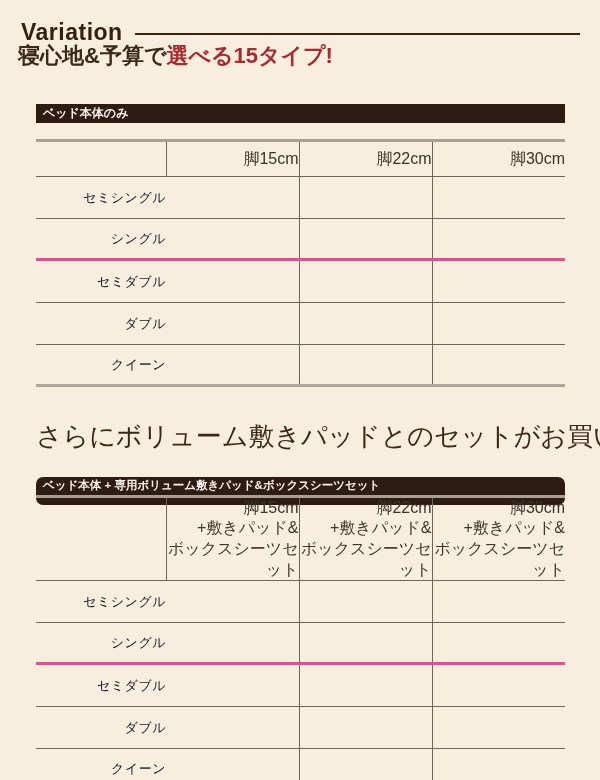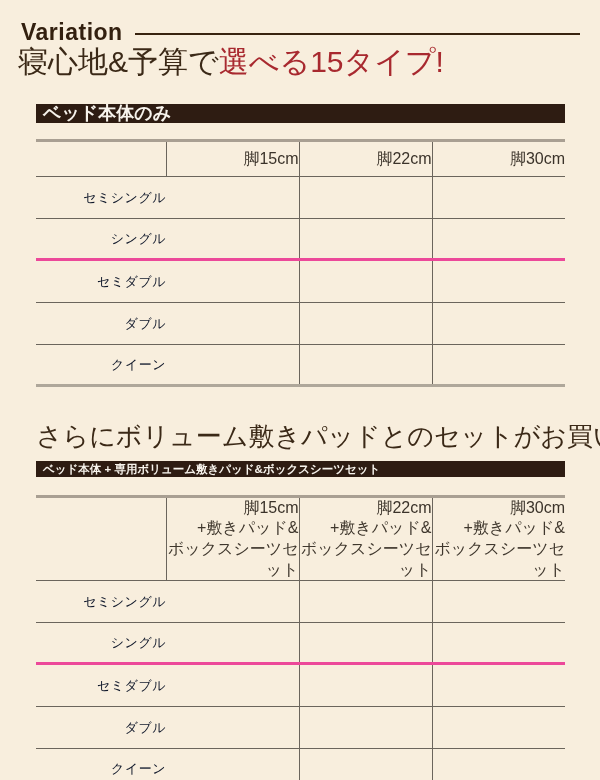"寝心地&予算で選べる15タイプ!" .headline { font-size: 30px -> 22px; font-weight: 400 -> 700 }
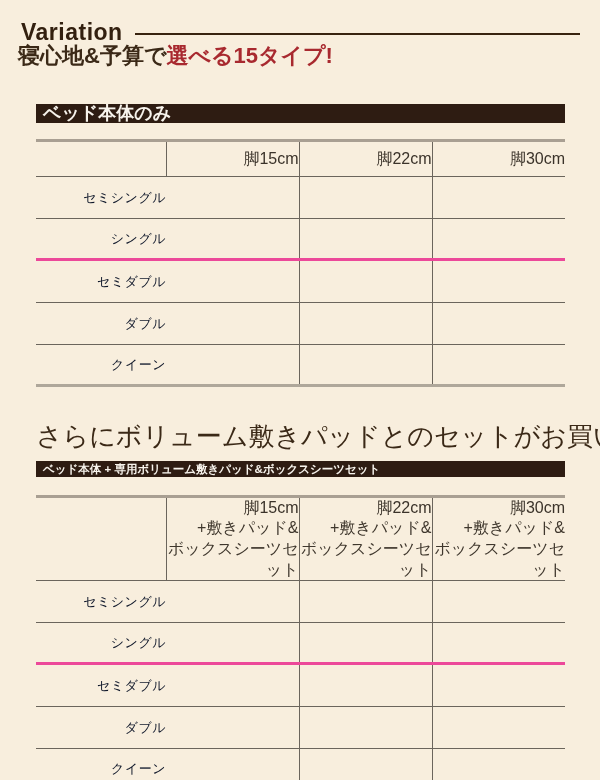"ベッド本体のみ" .bar1 { font-size: 18px -> 12px }
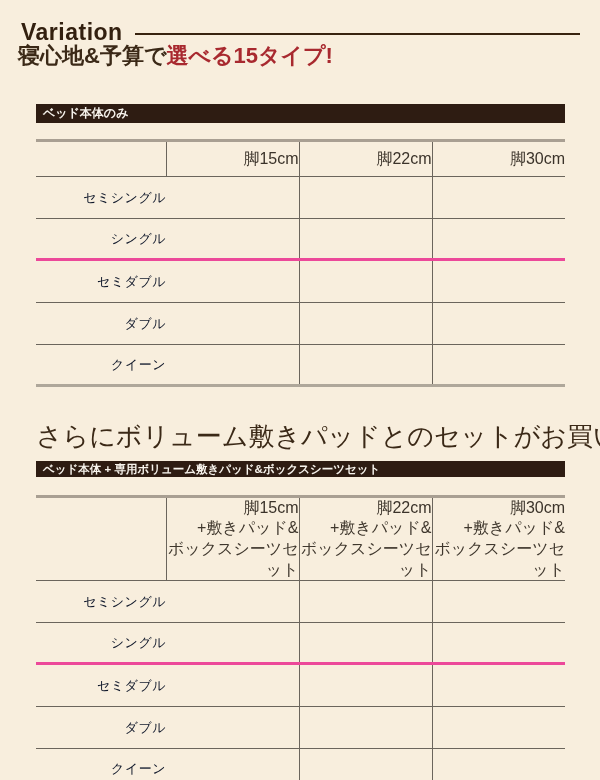"ベッド本体 + 専用ボリューム敷きパッド&ボックスシーツセット" .bar2 { border-radius: none -> 7px; height: 16px -> 28px; top: 461px -> 477px }
